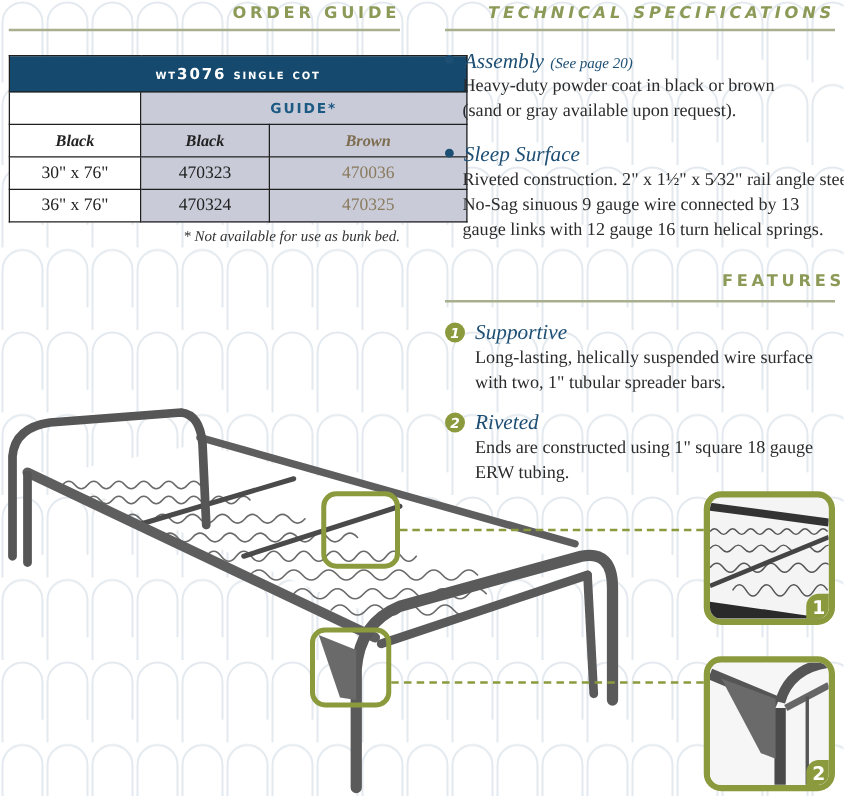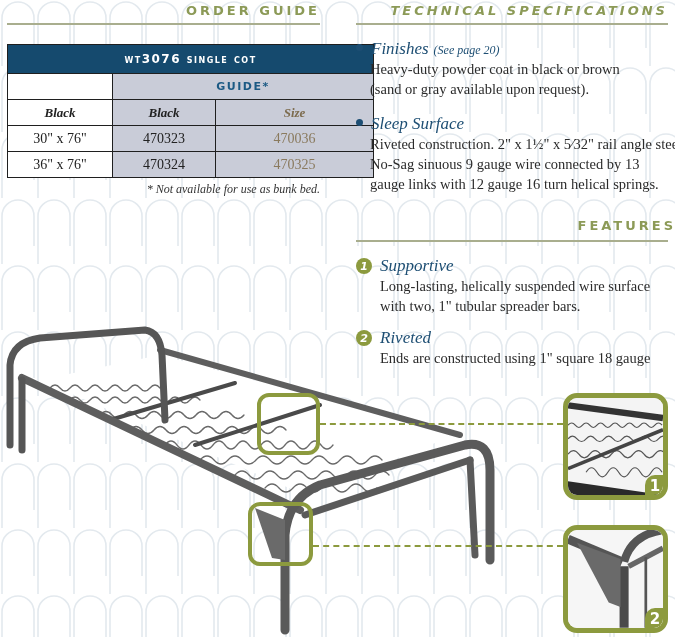"Finishes" span { text: Finishes -> Assembly }
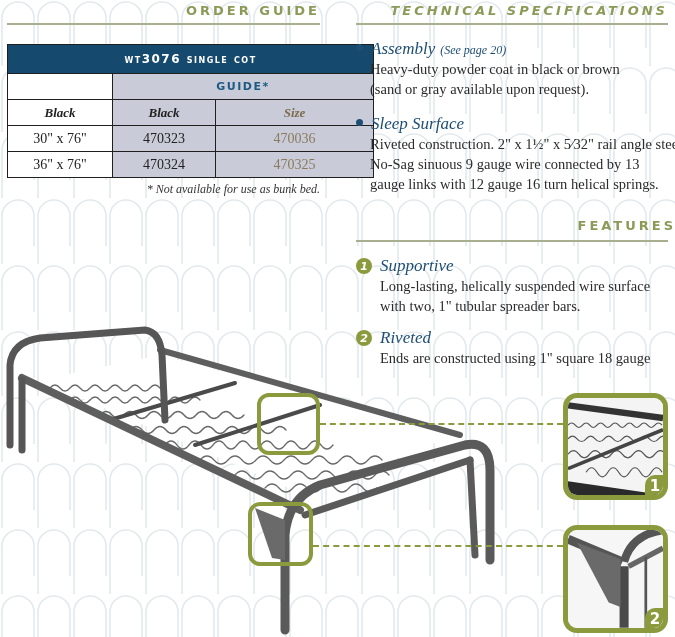"Size" td.hdr { text: Size -> Brown }
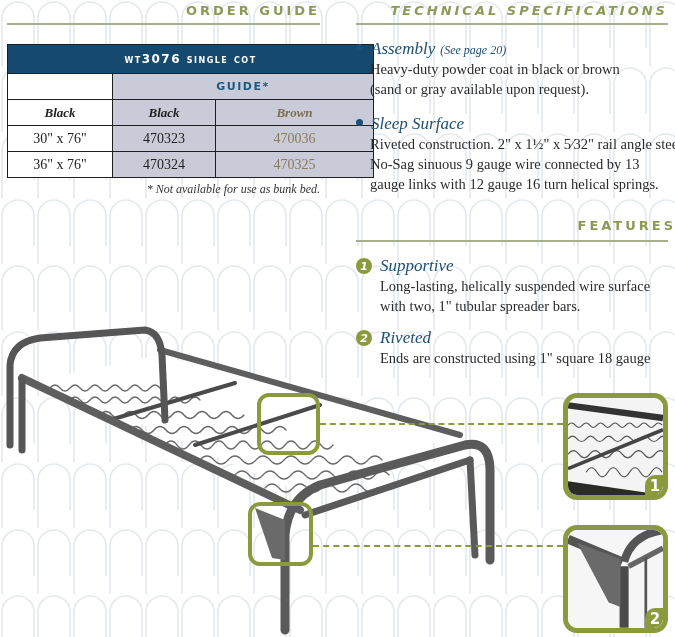"ERW tubing." div { html: none -> <div>ERW tubing.</div> }
